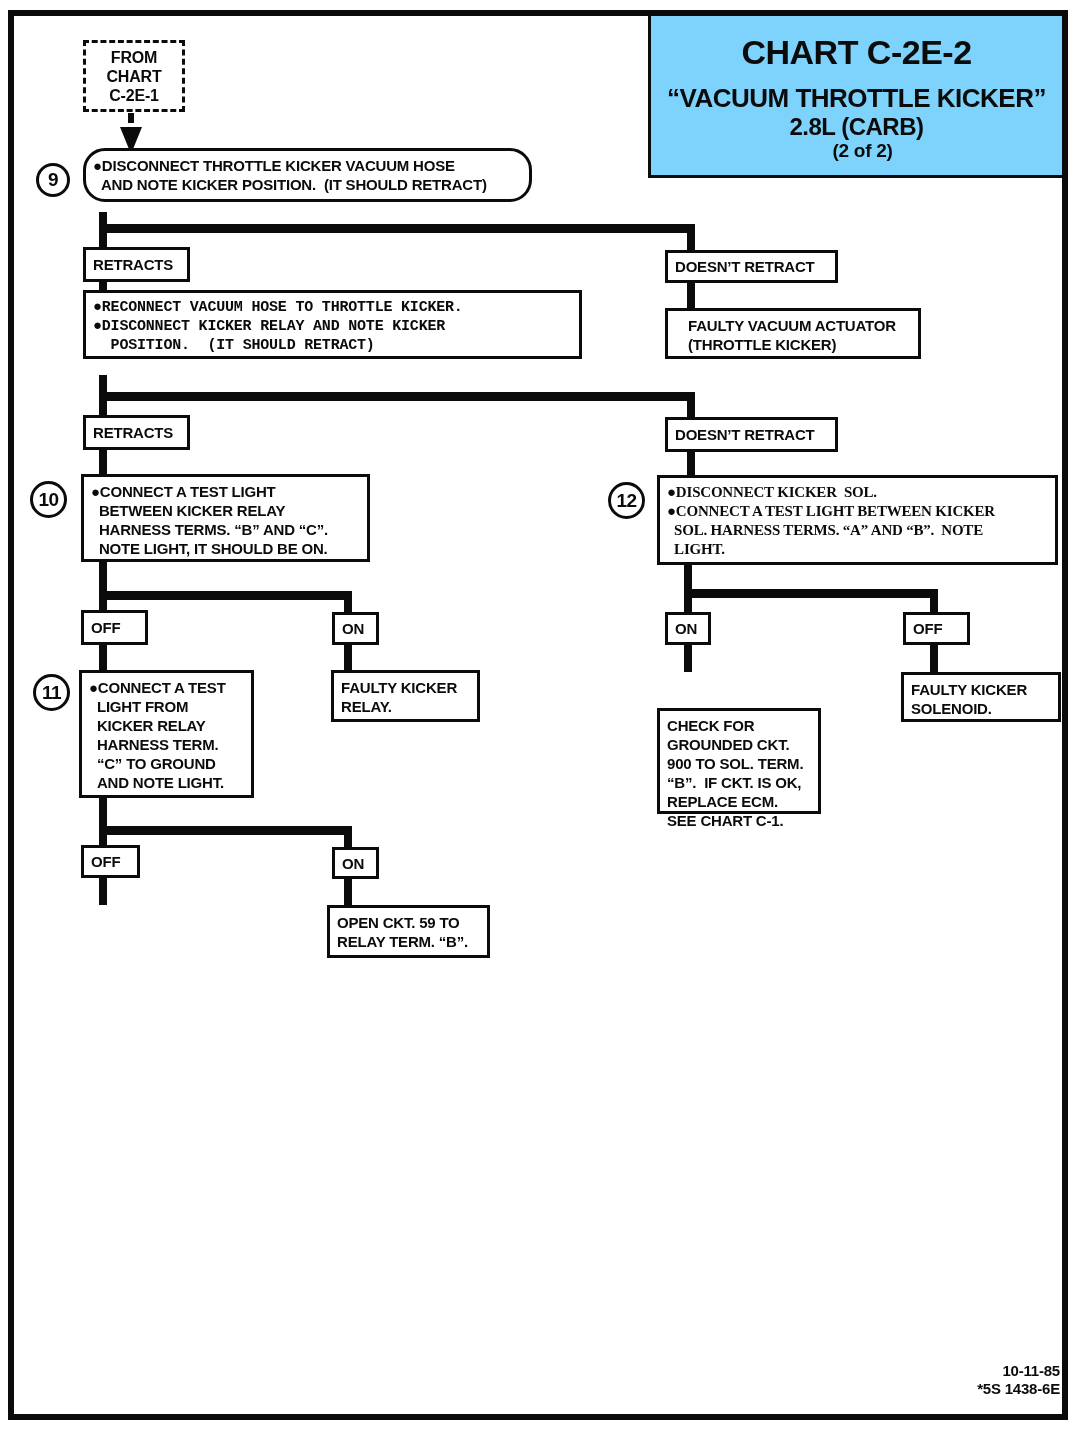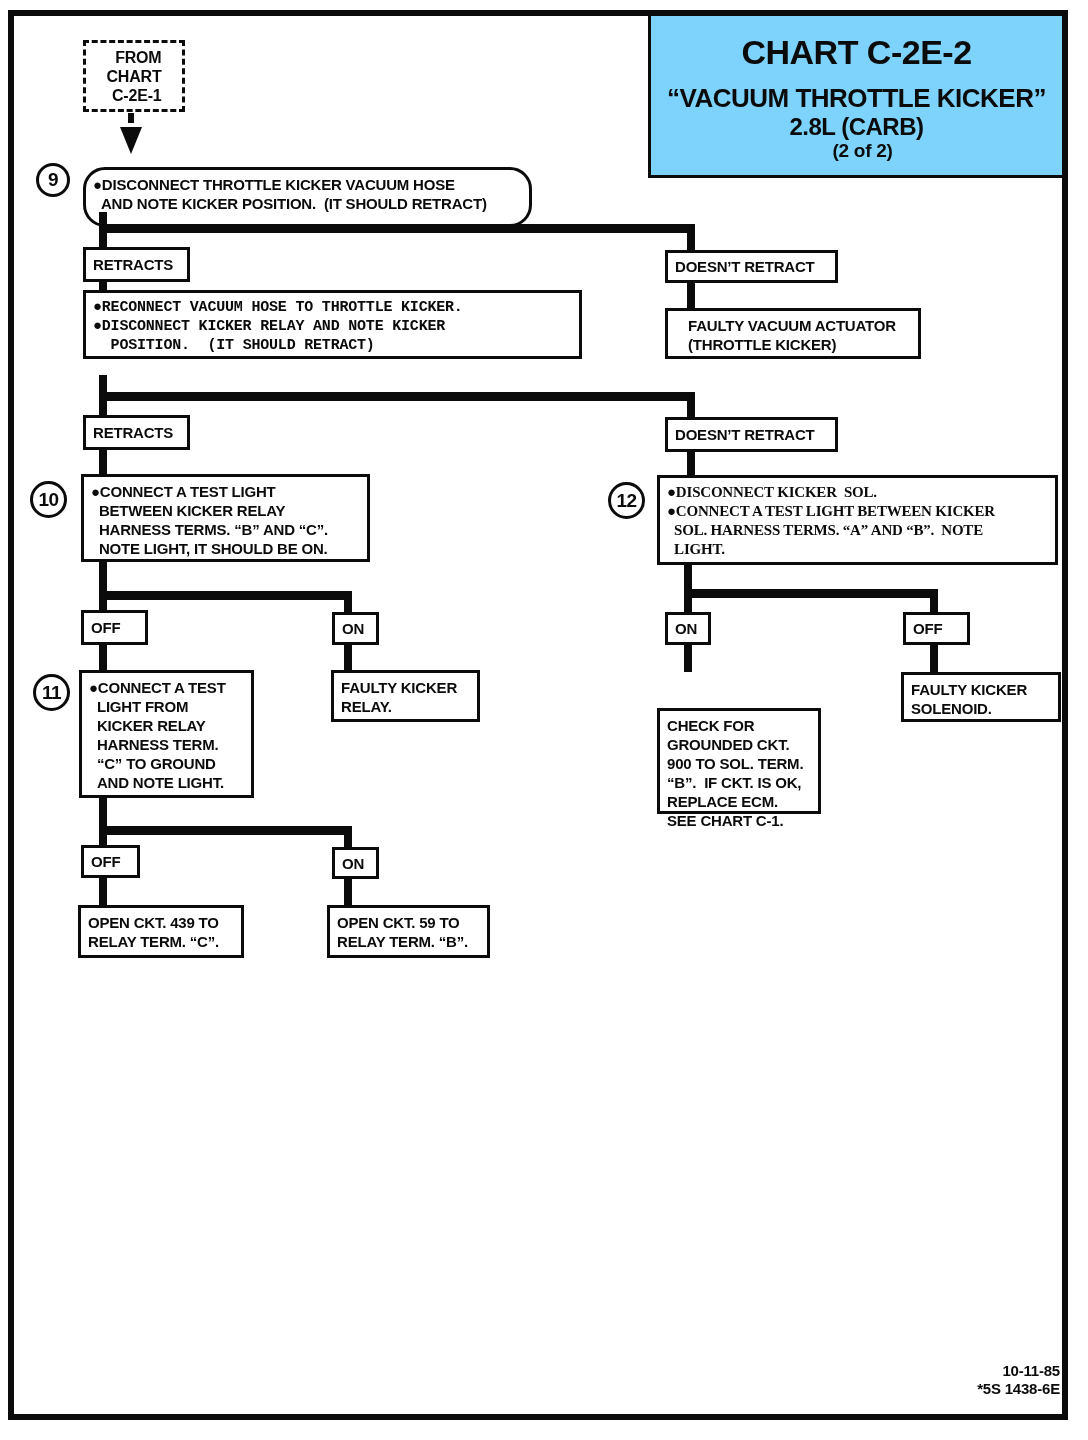"FROM" .dashed-box { text-align: right -> center }
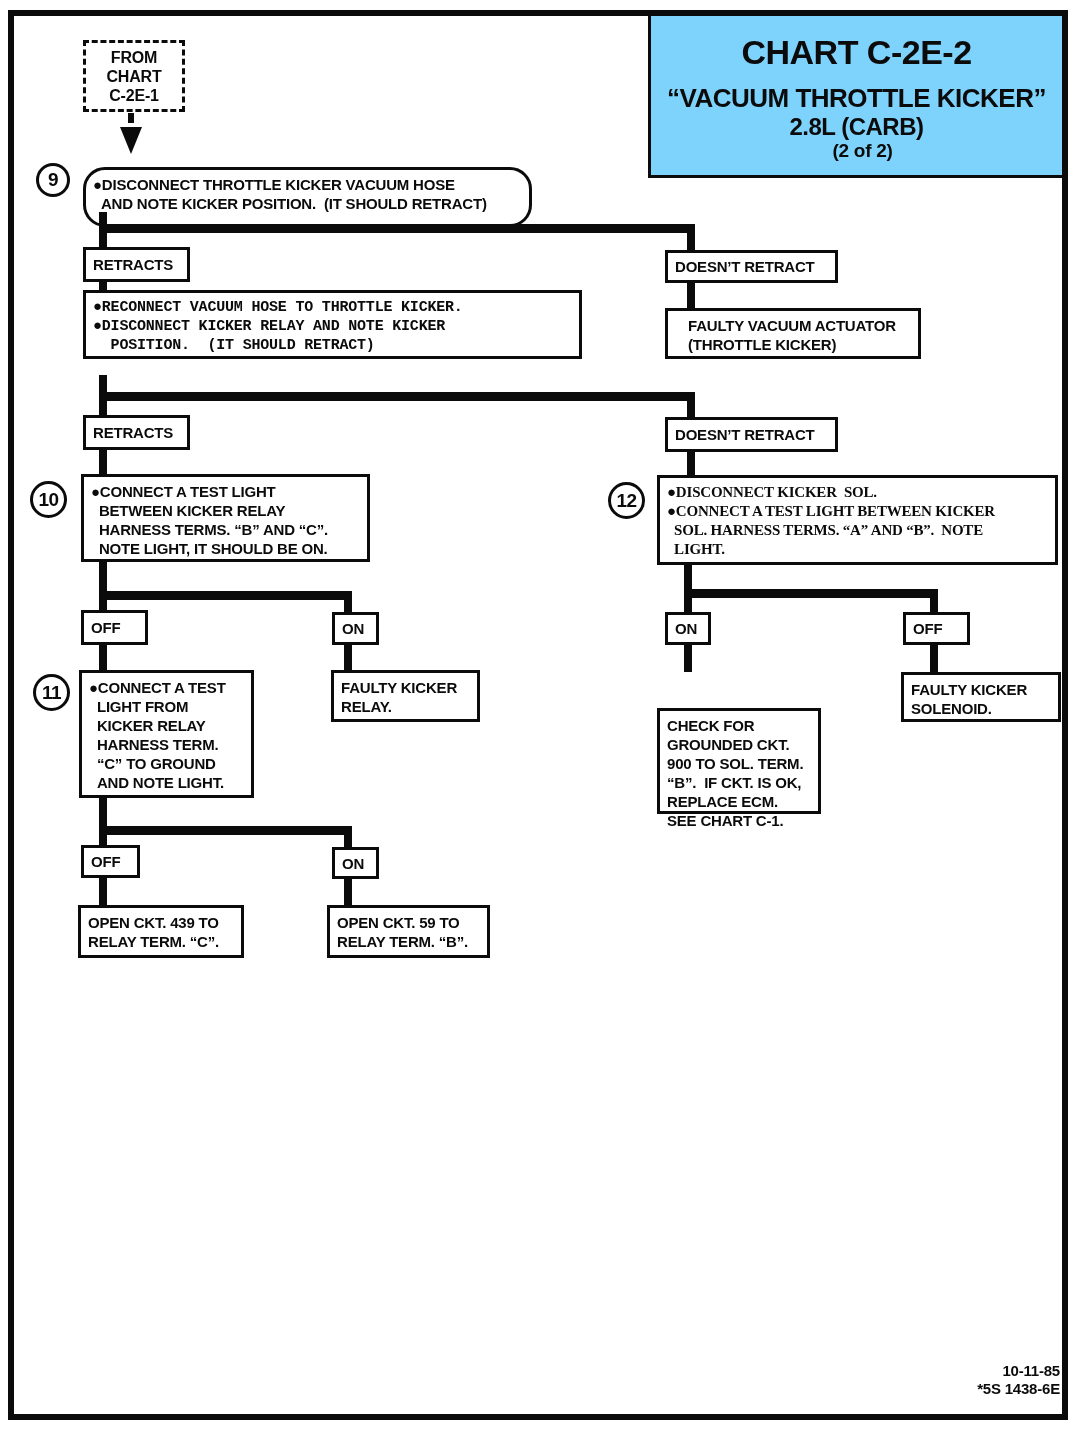"●DISCONNECT THROTTLE KICKER VACUUM HOSE" div.box { height: 60px -> 54px; top: 167px -> 148px }
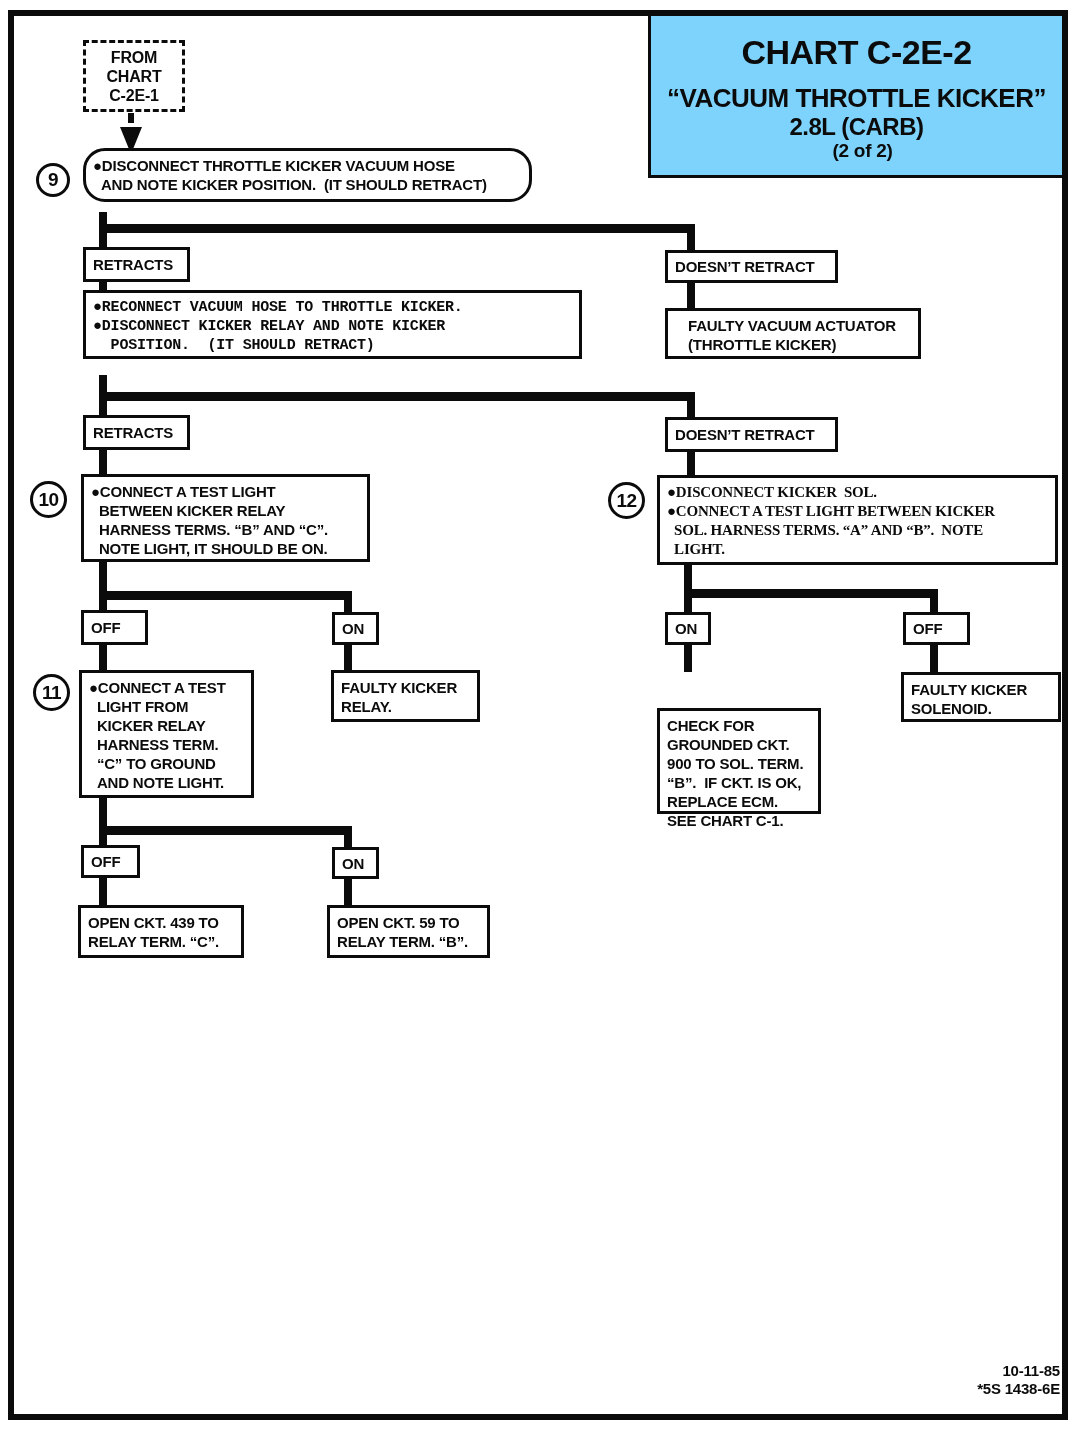"OPEN CKT. 439 TO" div.box { html: <div>OPEN CKT. 439 TO RELAY TERM. “C”.</div> -> none }
